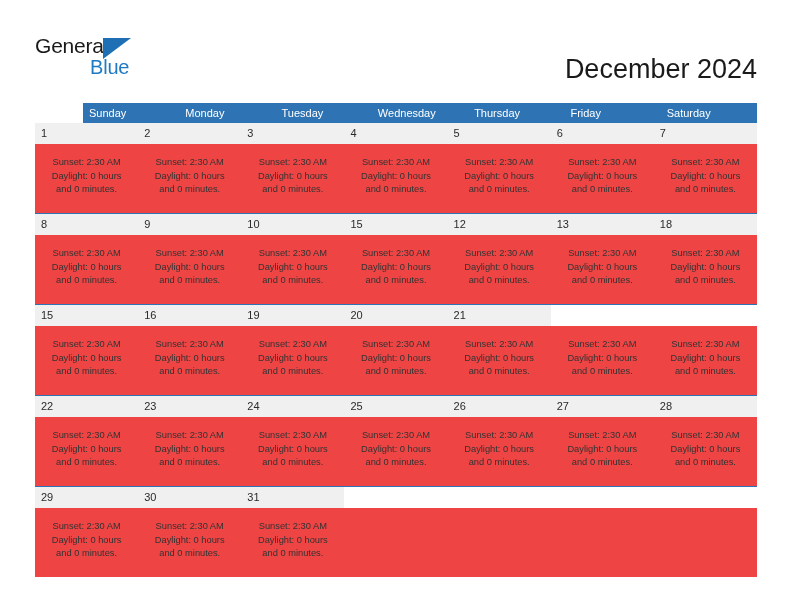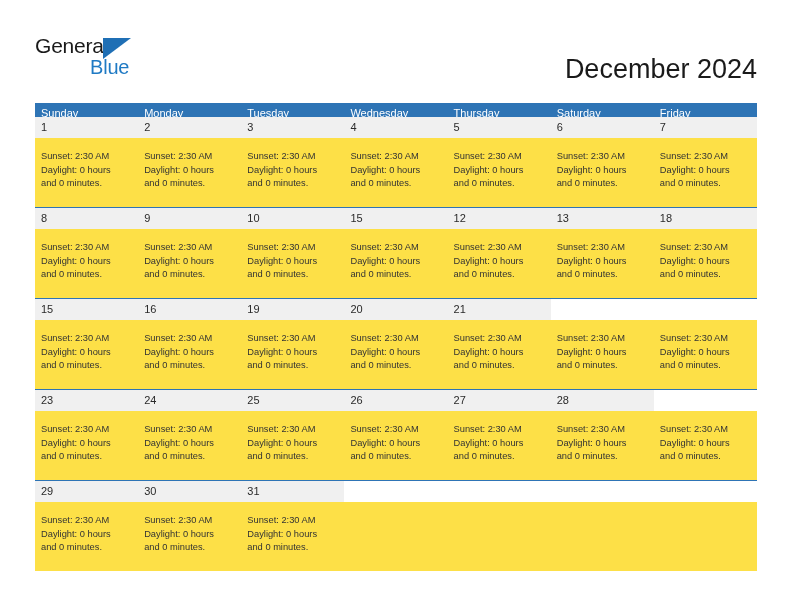"Sunday" .weekday-header { height: 14px -> 20px; margin-left: none -> 48px }
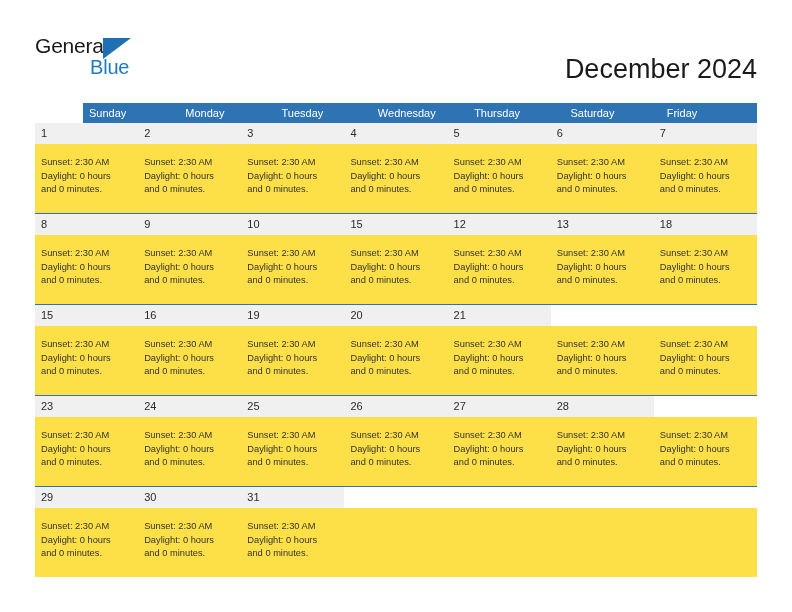"Saturday" div.wd { order: before "Friday" -> after "Friday" }
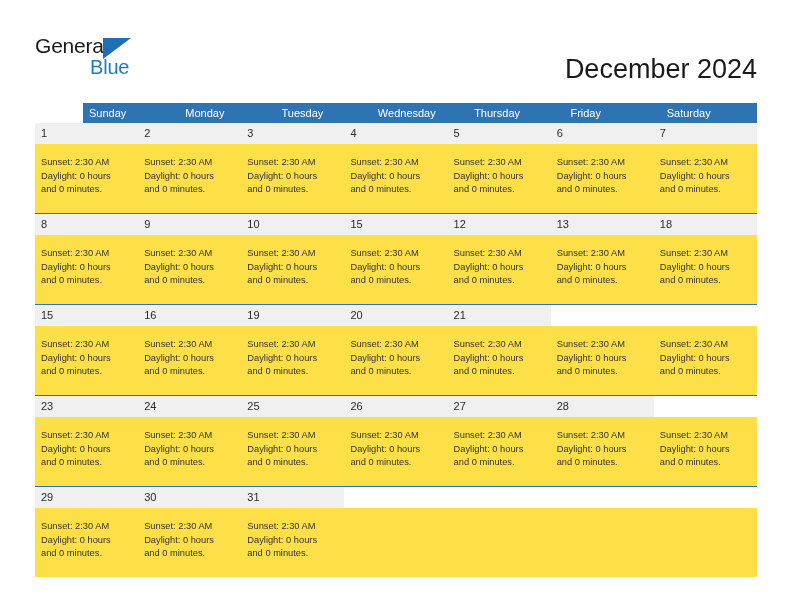"Sunset: 2:30 AM" .week .bodyrow { background: #fde047 -> #ef4444; text-align: none -> center }
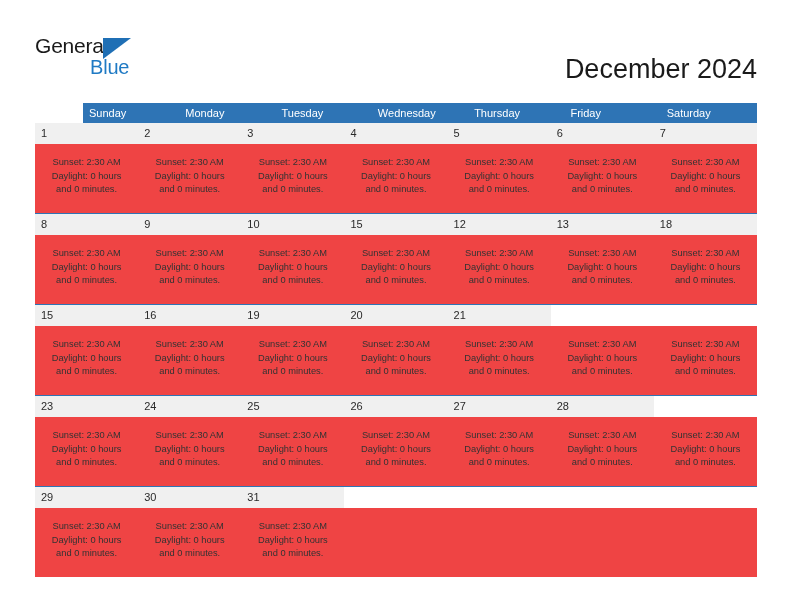"22" div.numcell { html: none -> <div>22</div> }
